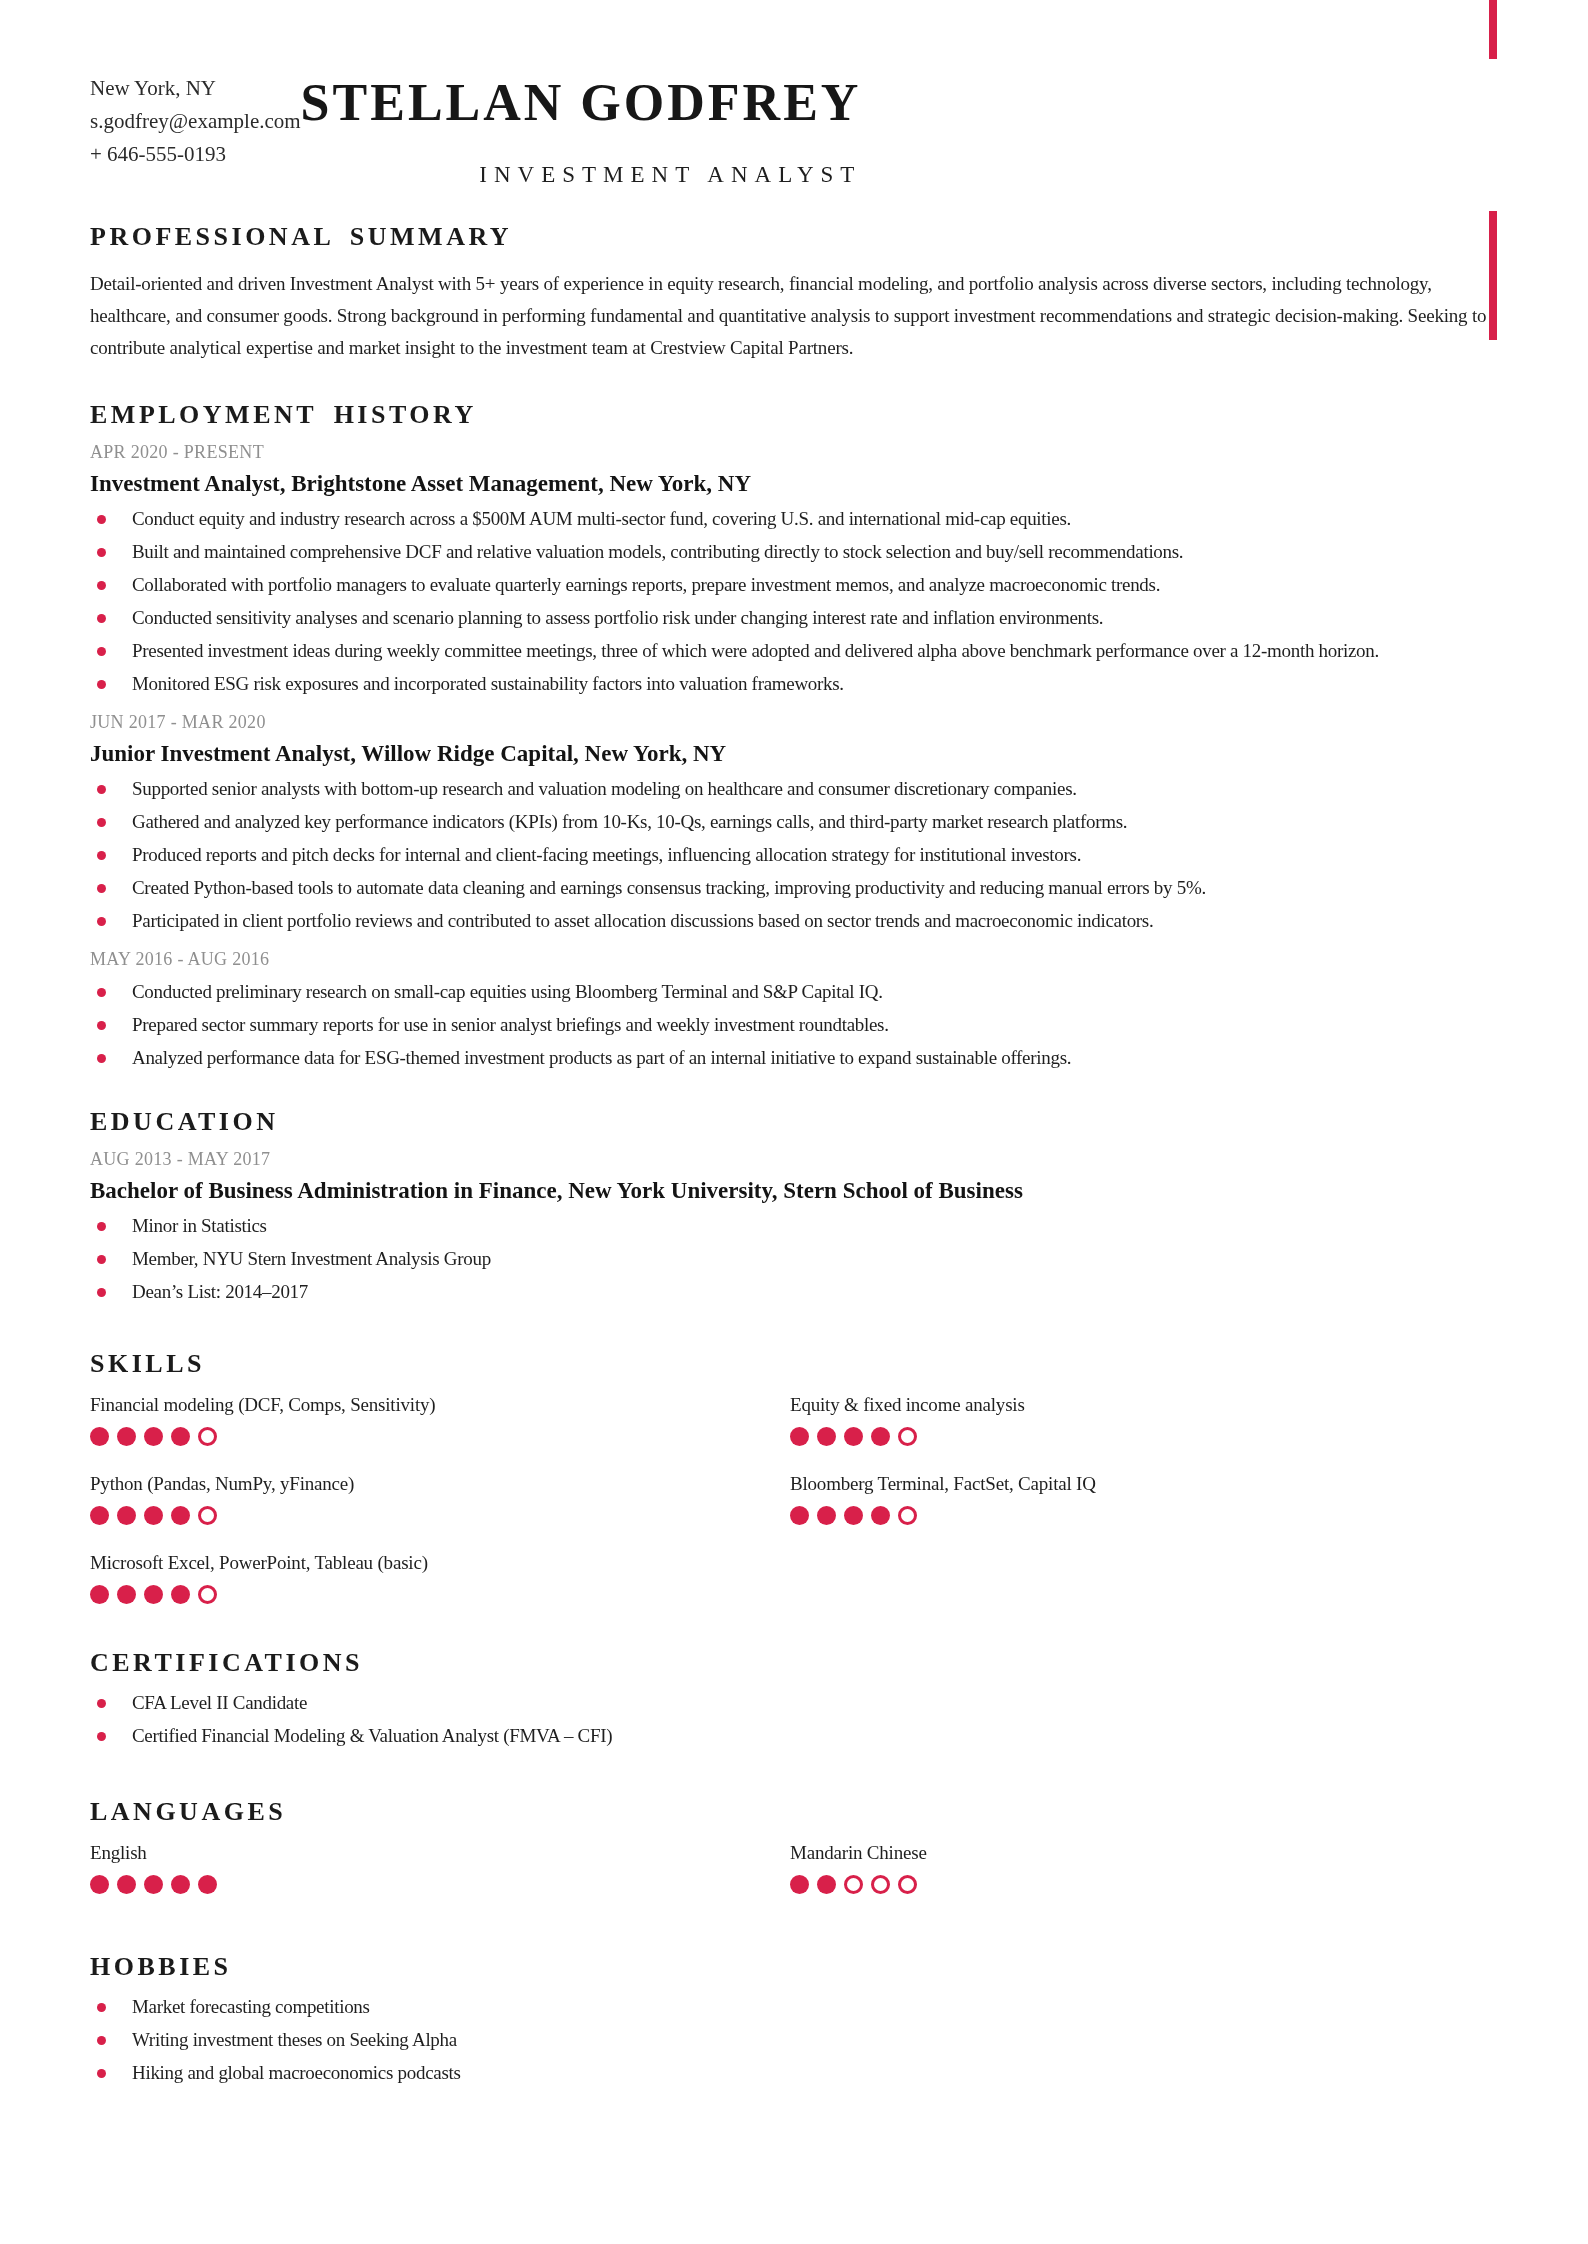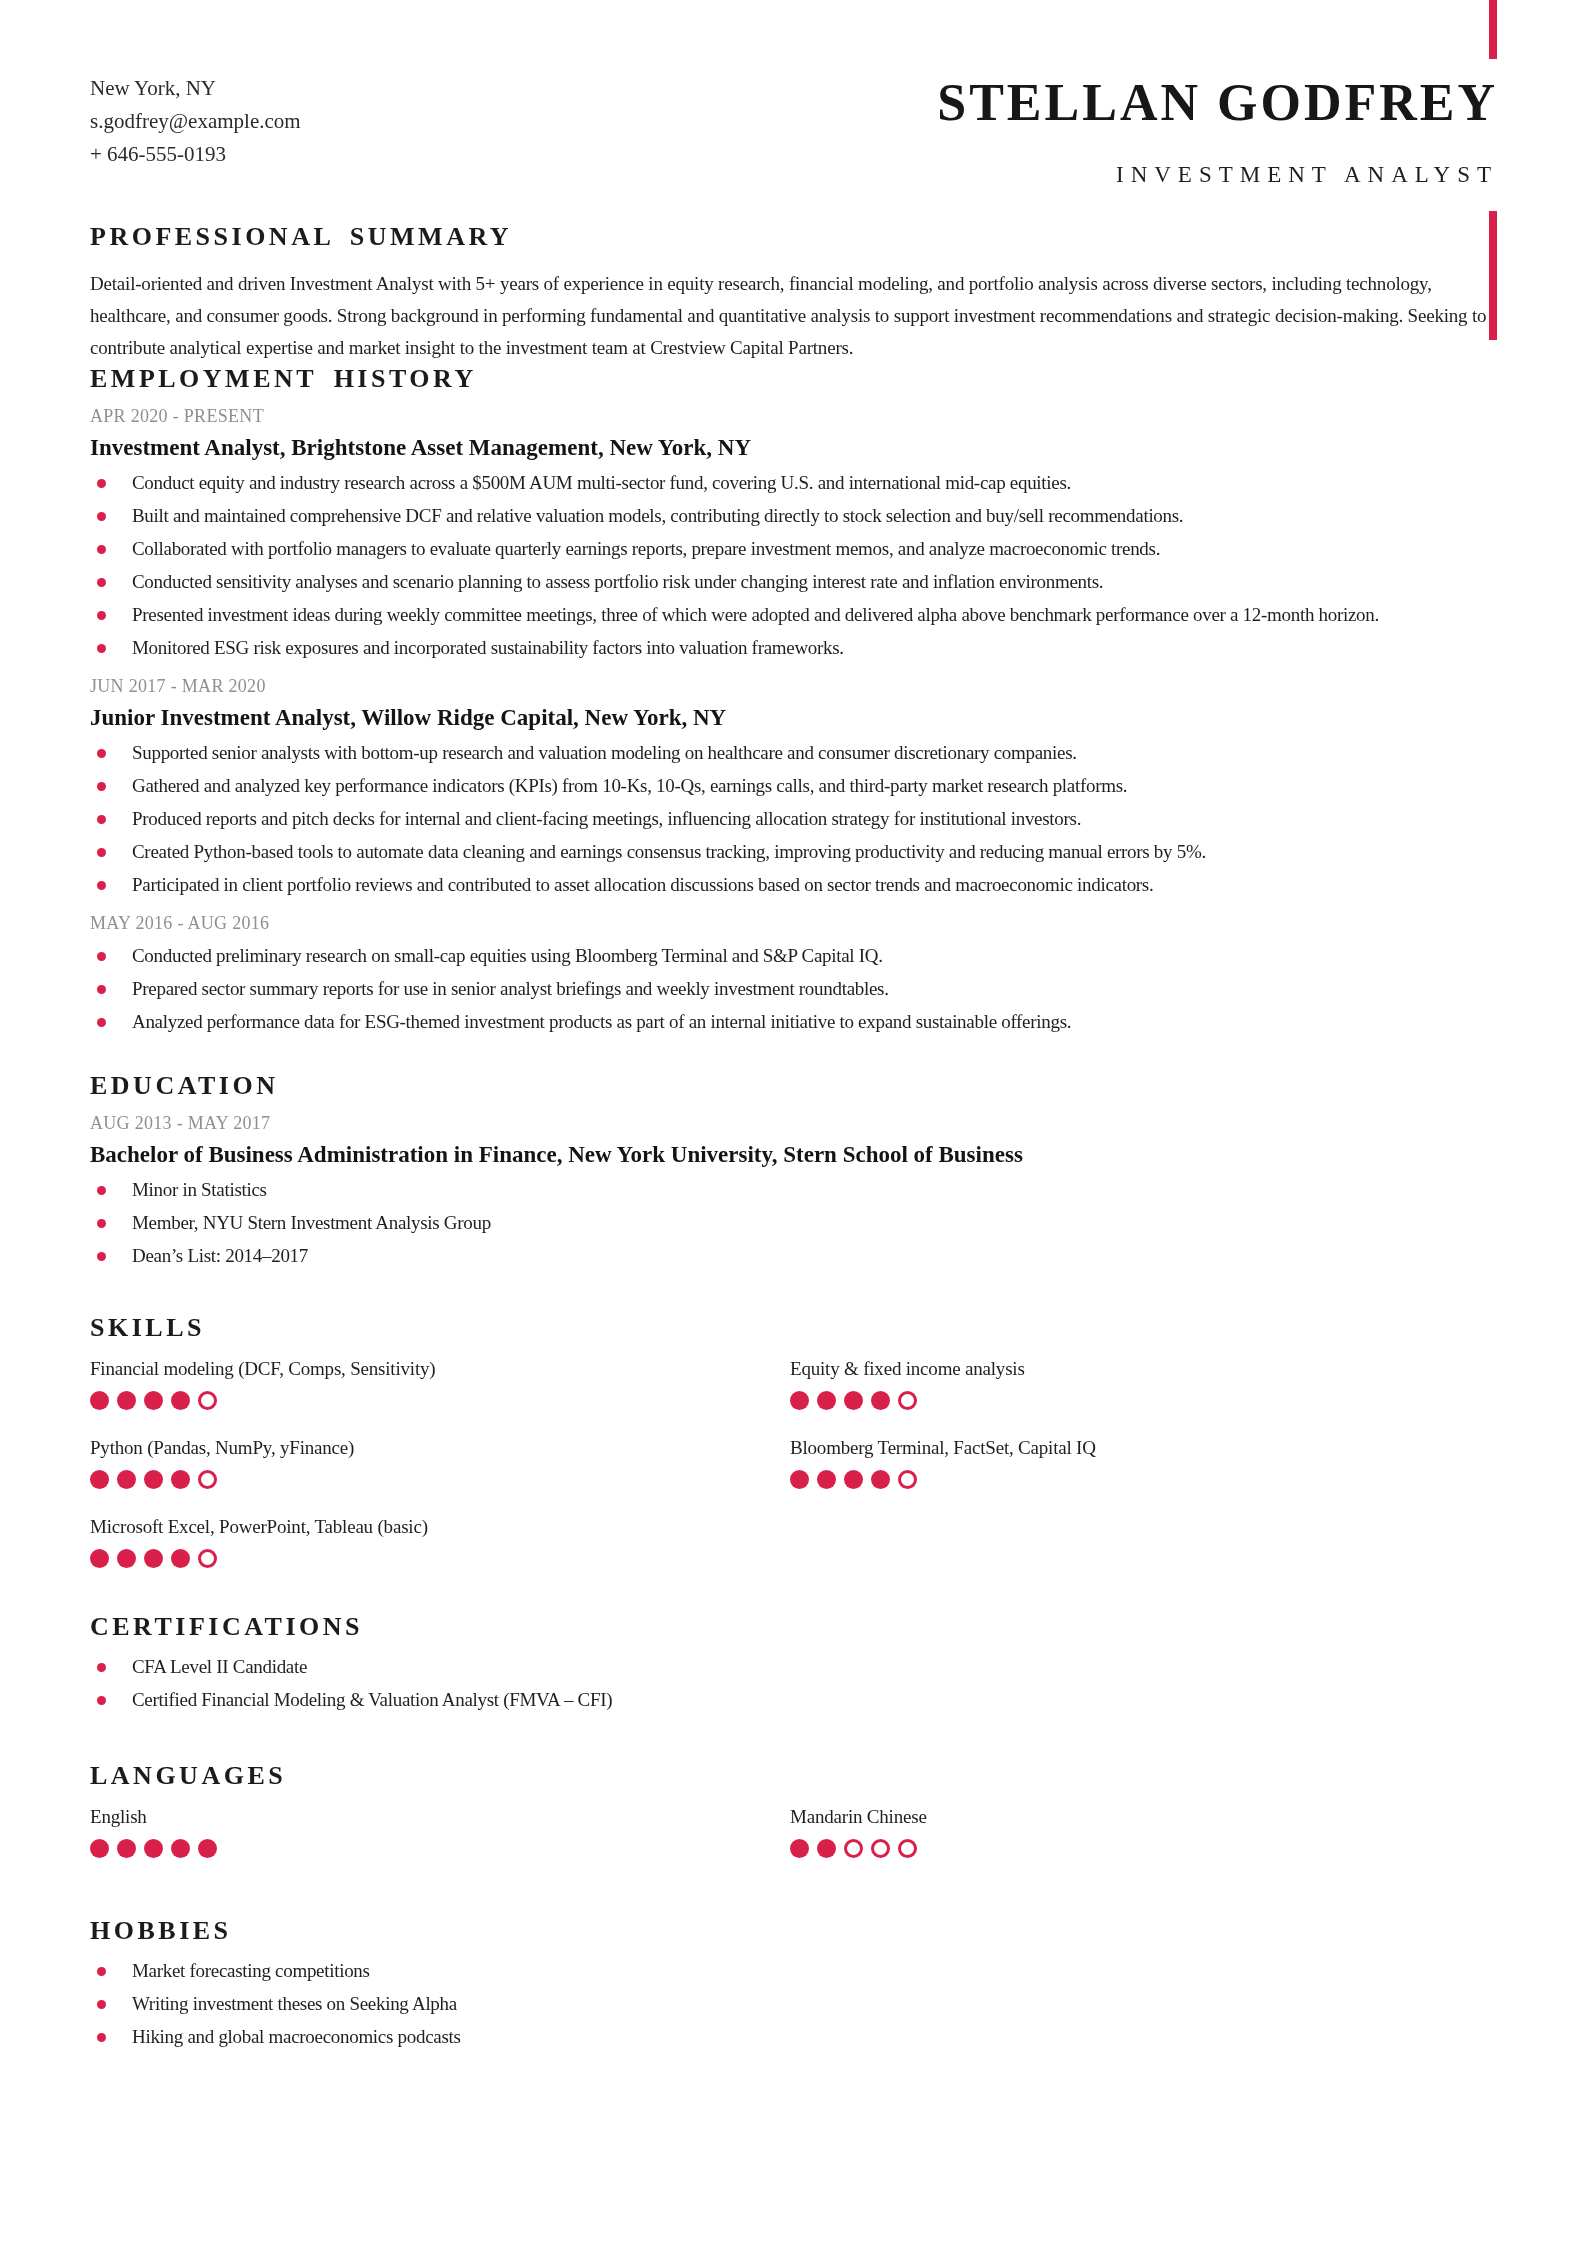"New York, NY" .header { justify-content: space-between -> flex-start }
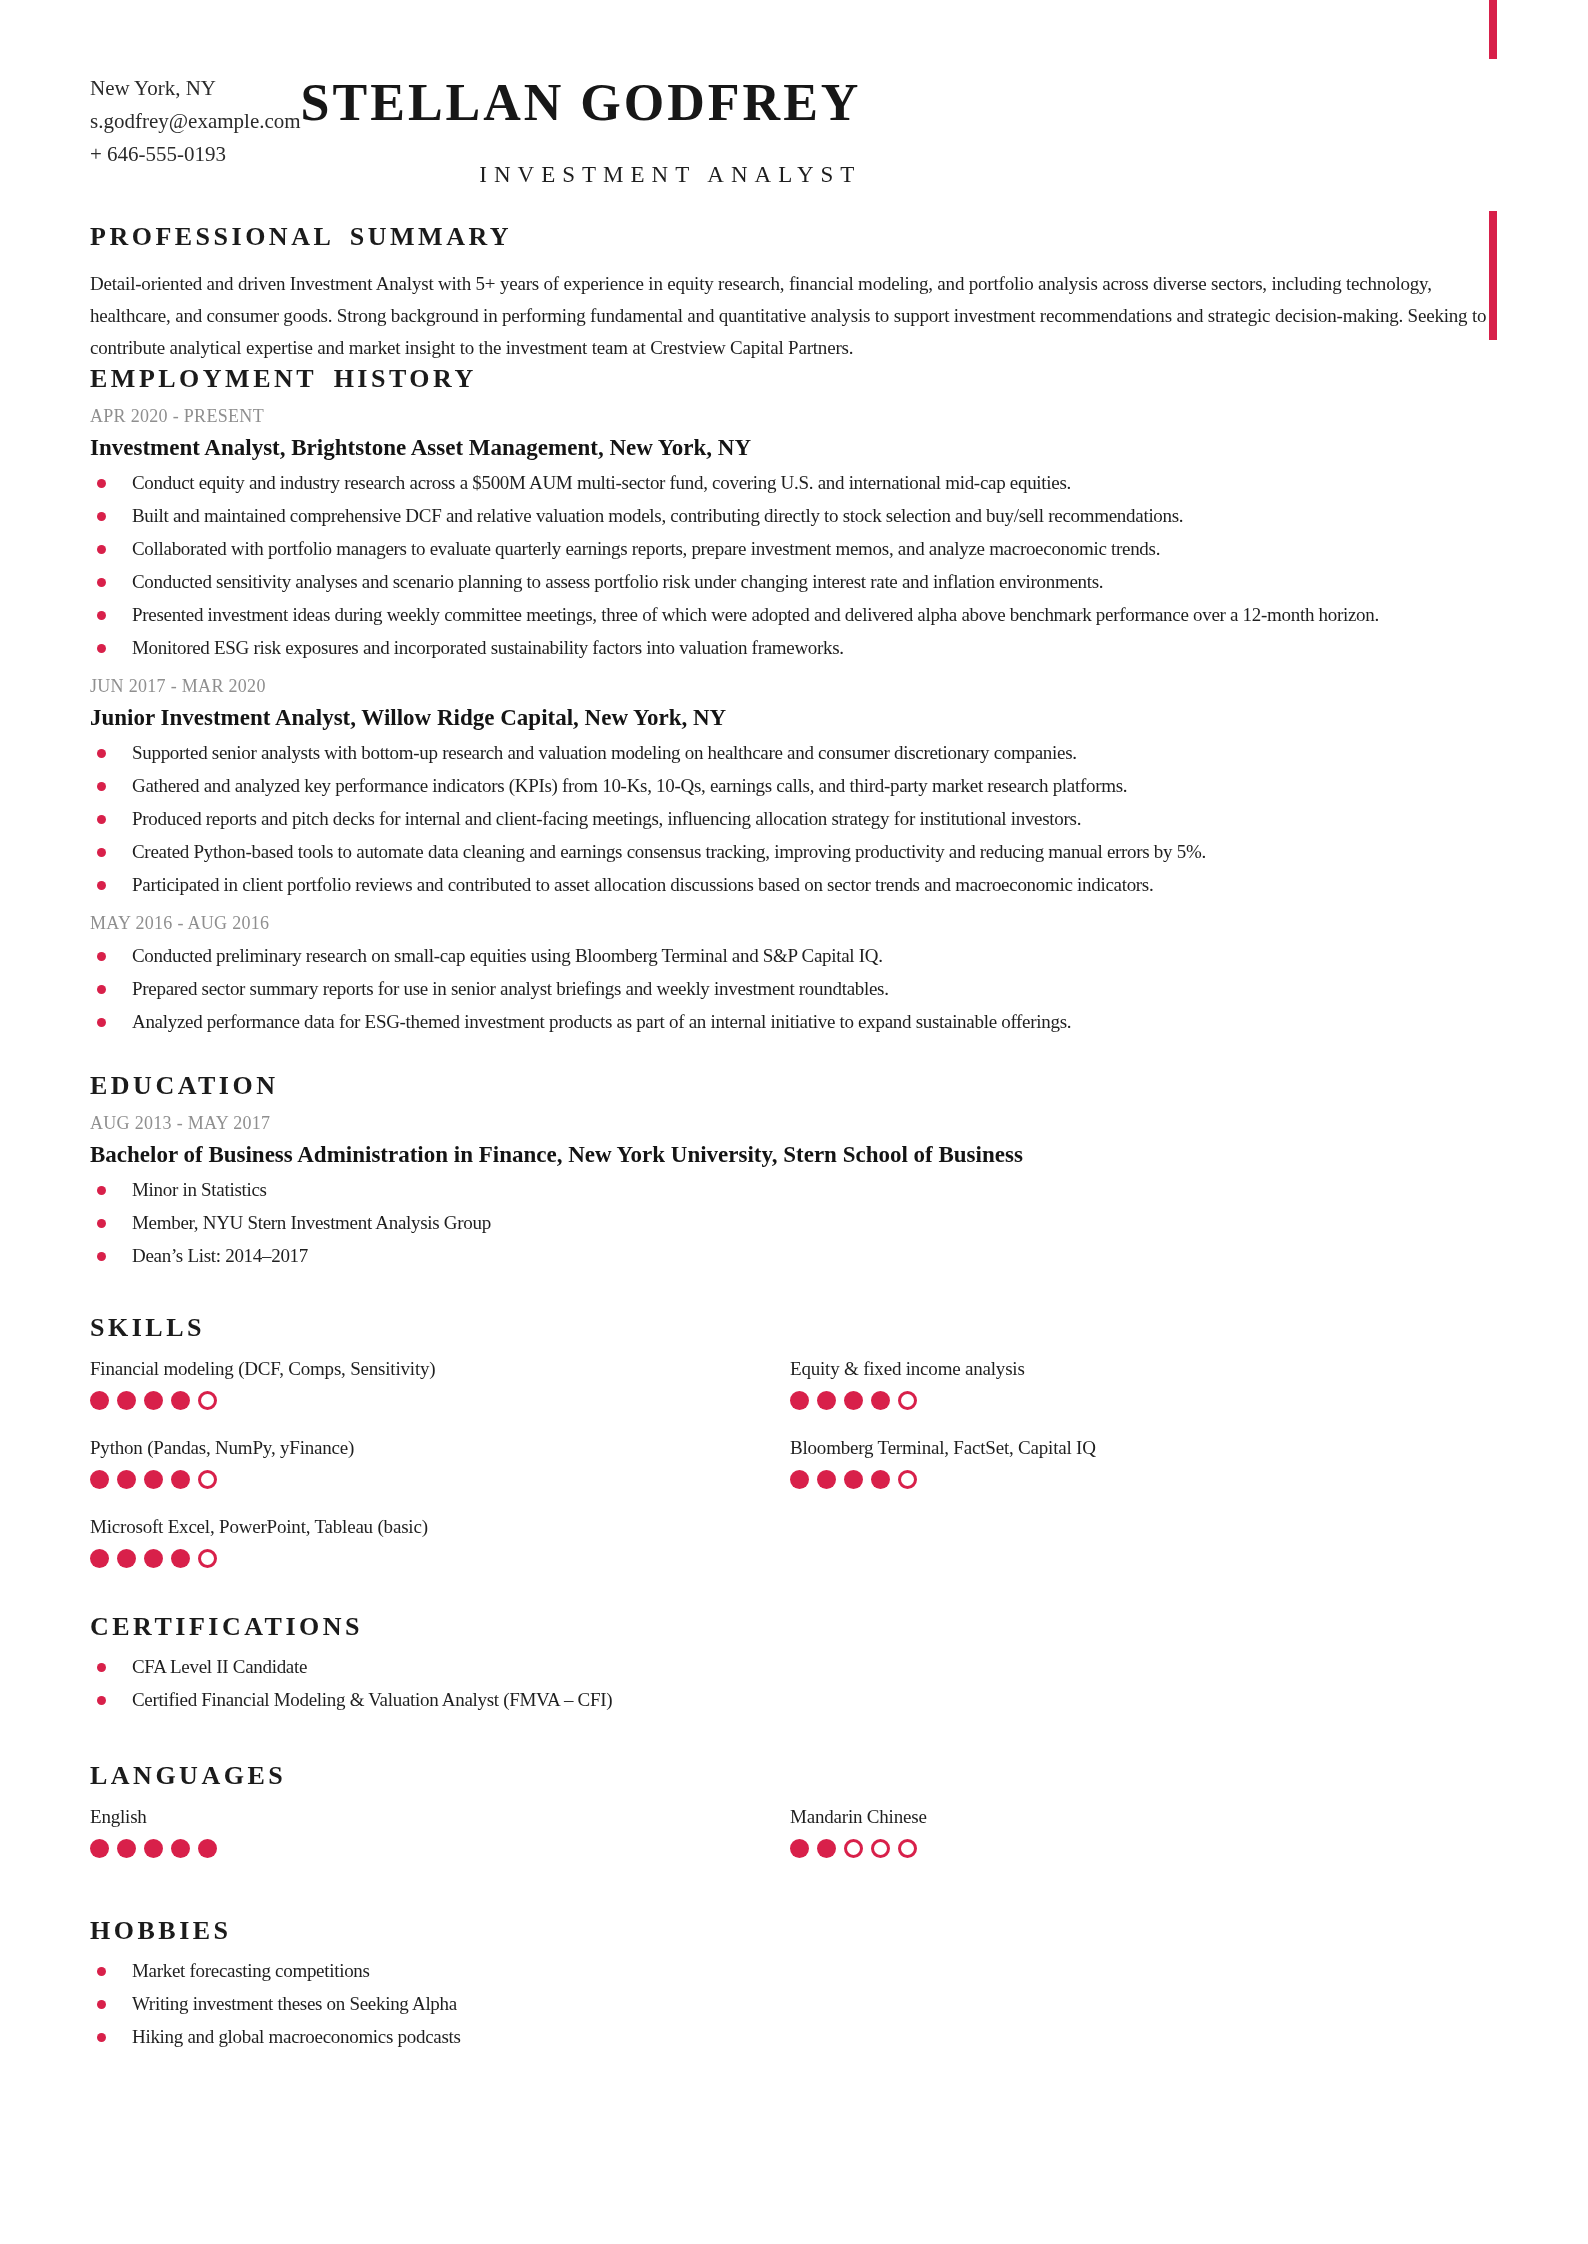"EMPLOYMENT HISTORY" .section-employment { margin-top: none -> 36px }
